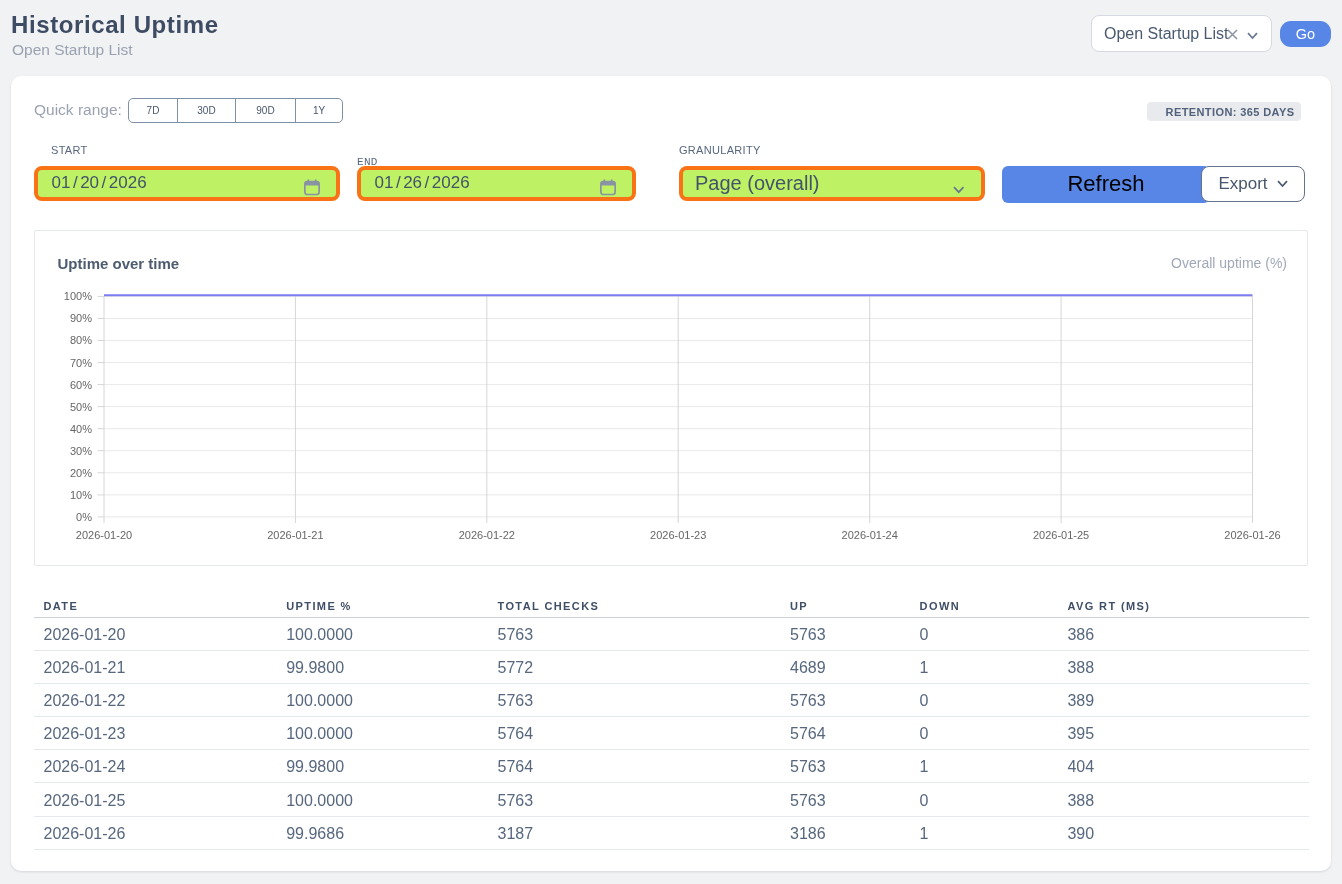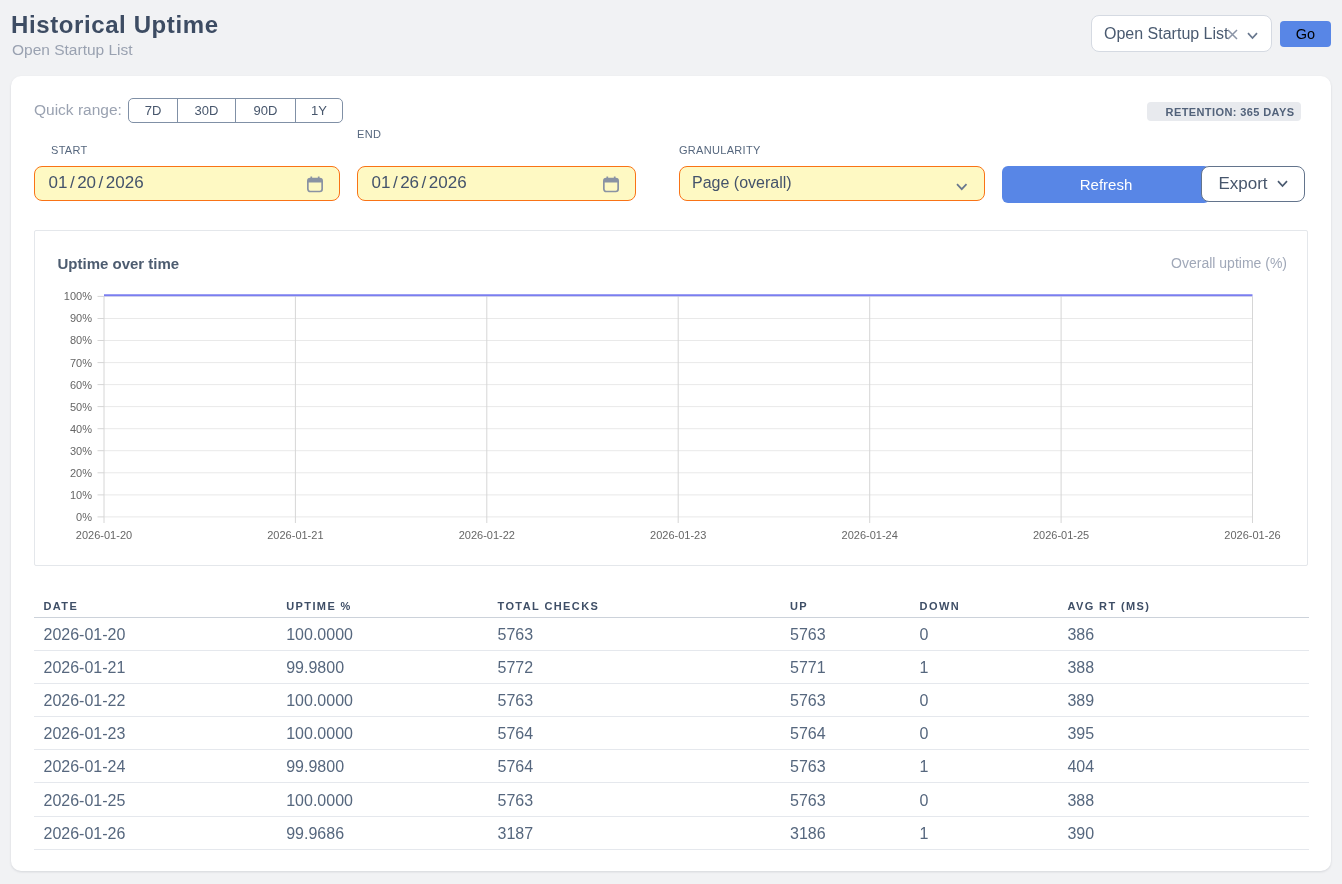"Go" .go { border-radius: 4px -> 11px; color: #000000 -> #ffffff }
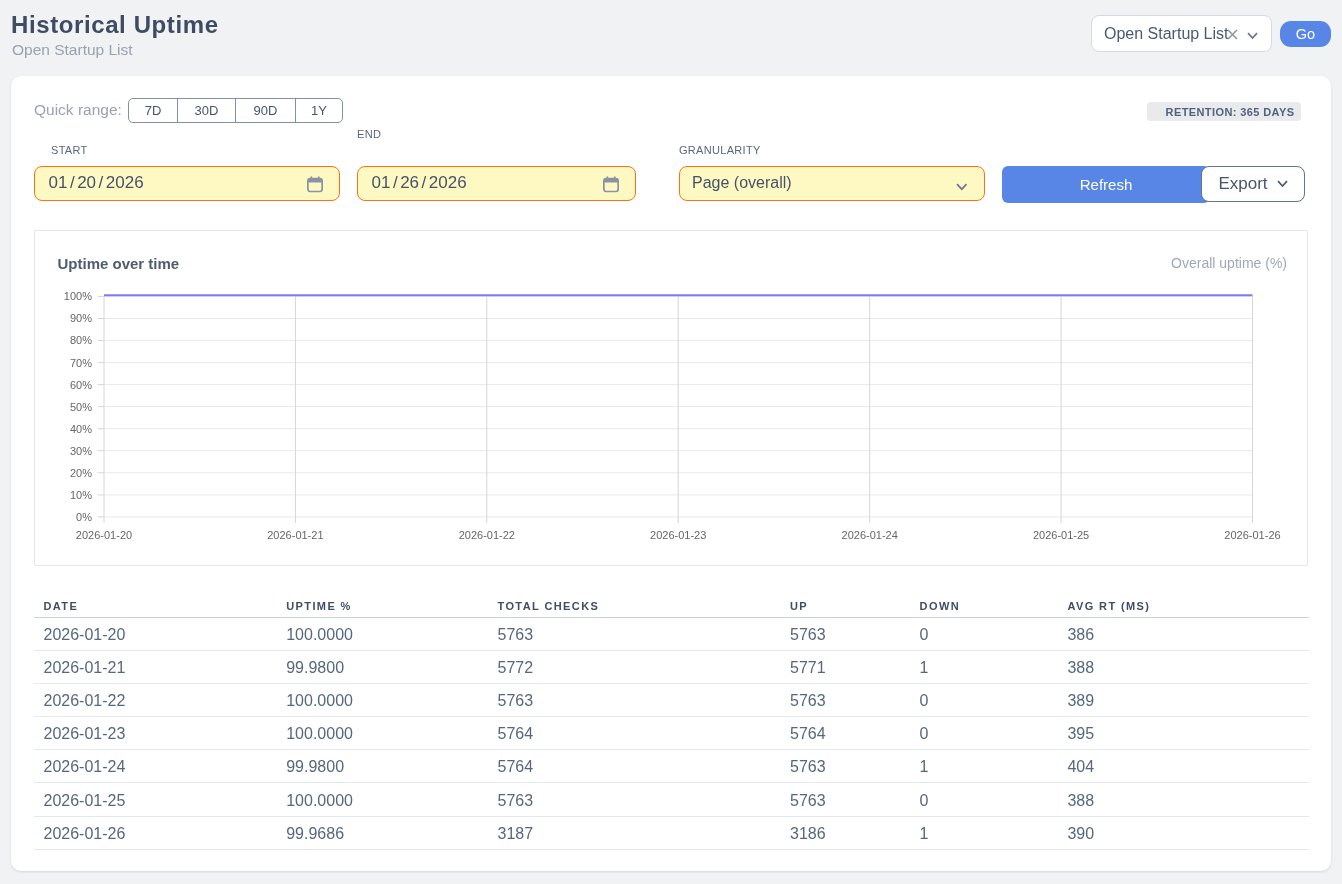"7D" .seg div { font-size: 13px -> 10px }
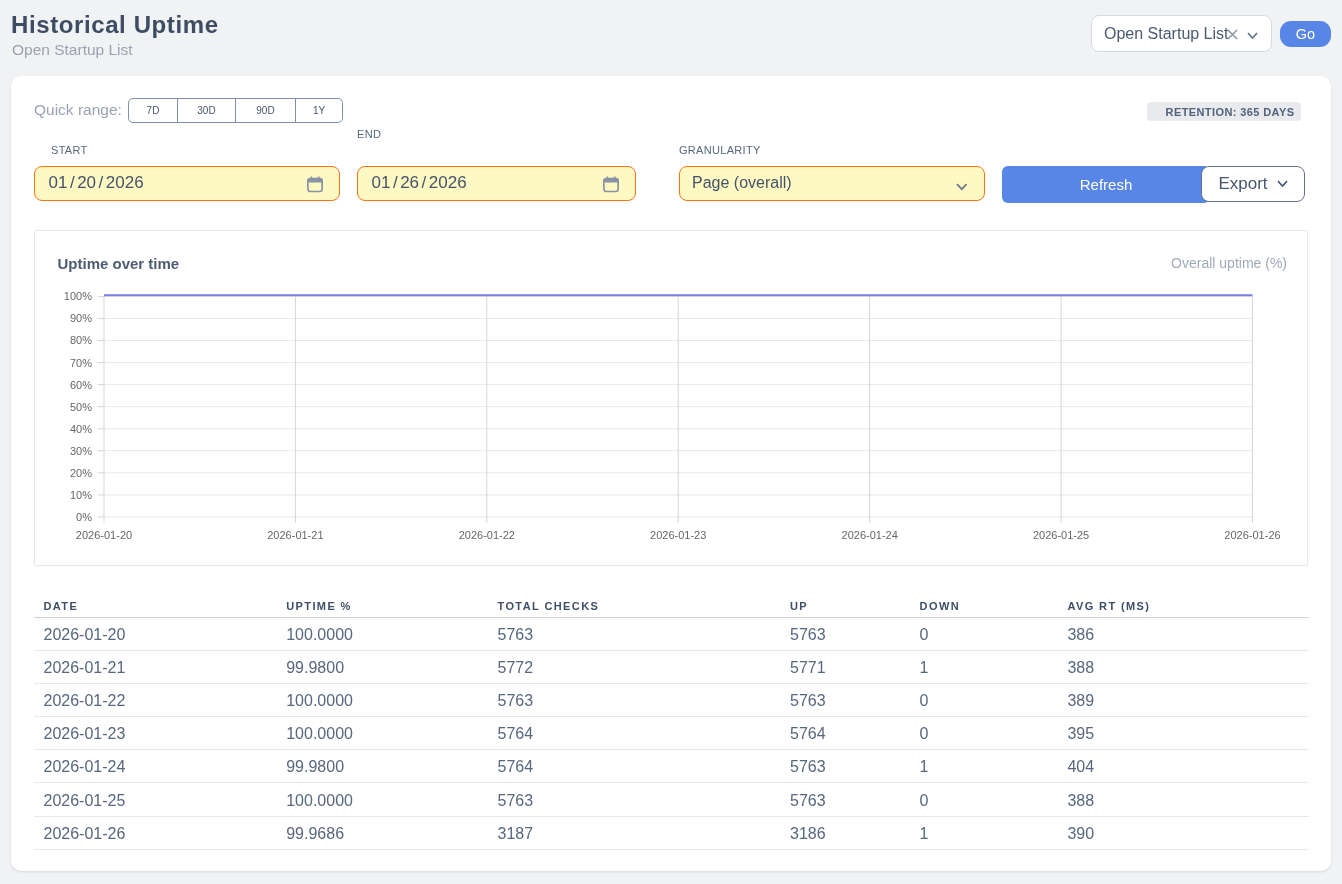"END" div.flabel { font-family: none -> Liberation Mono, monospace; top: 52px -> 80px }
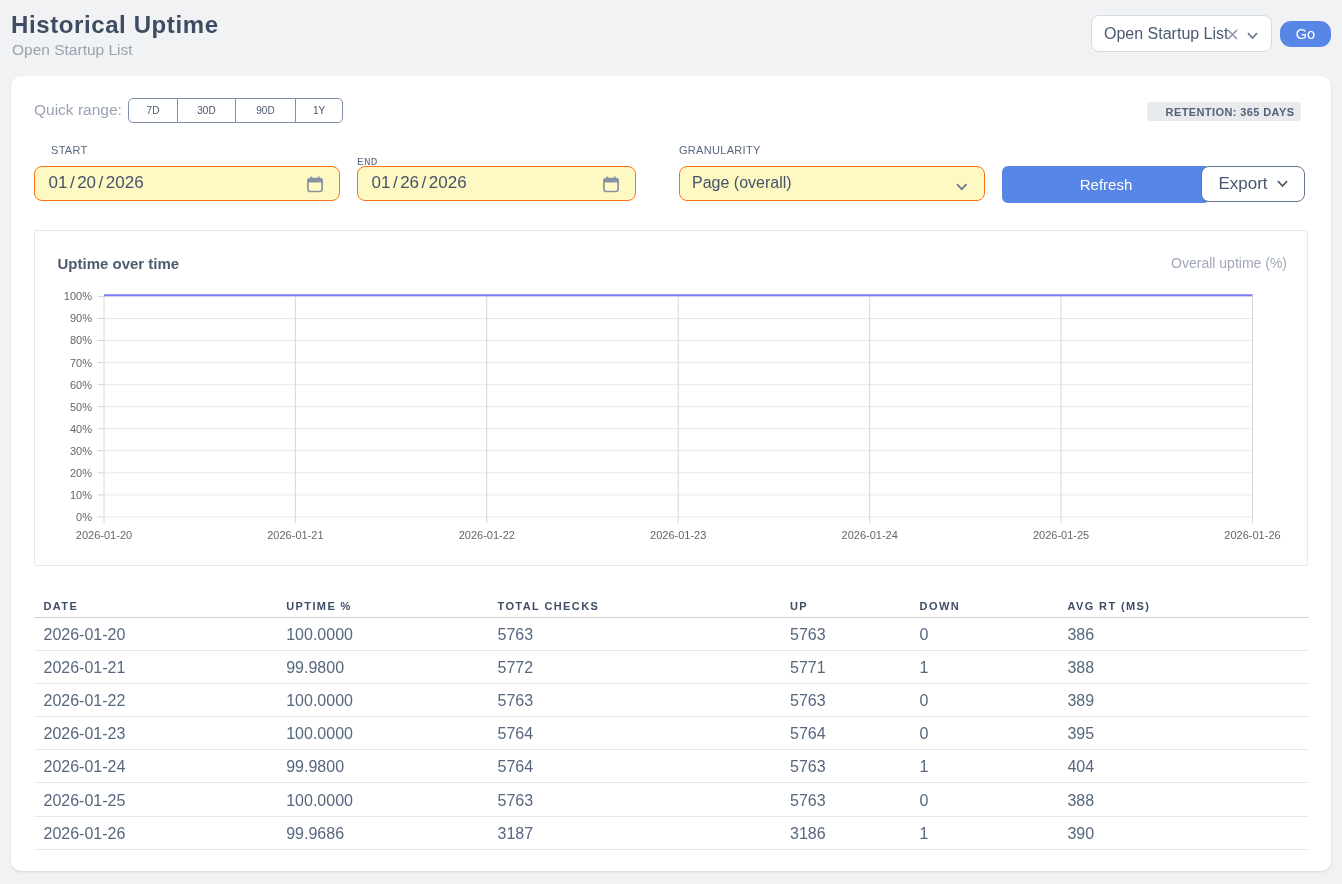"01 / 20 / 2026" .field { background: #fef9c3 -> #bef264; border: 1px solid #f97316 -> 4px solid #f97316 }
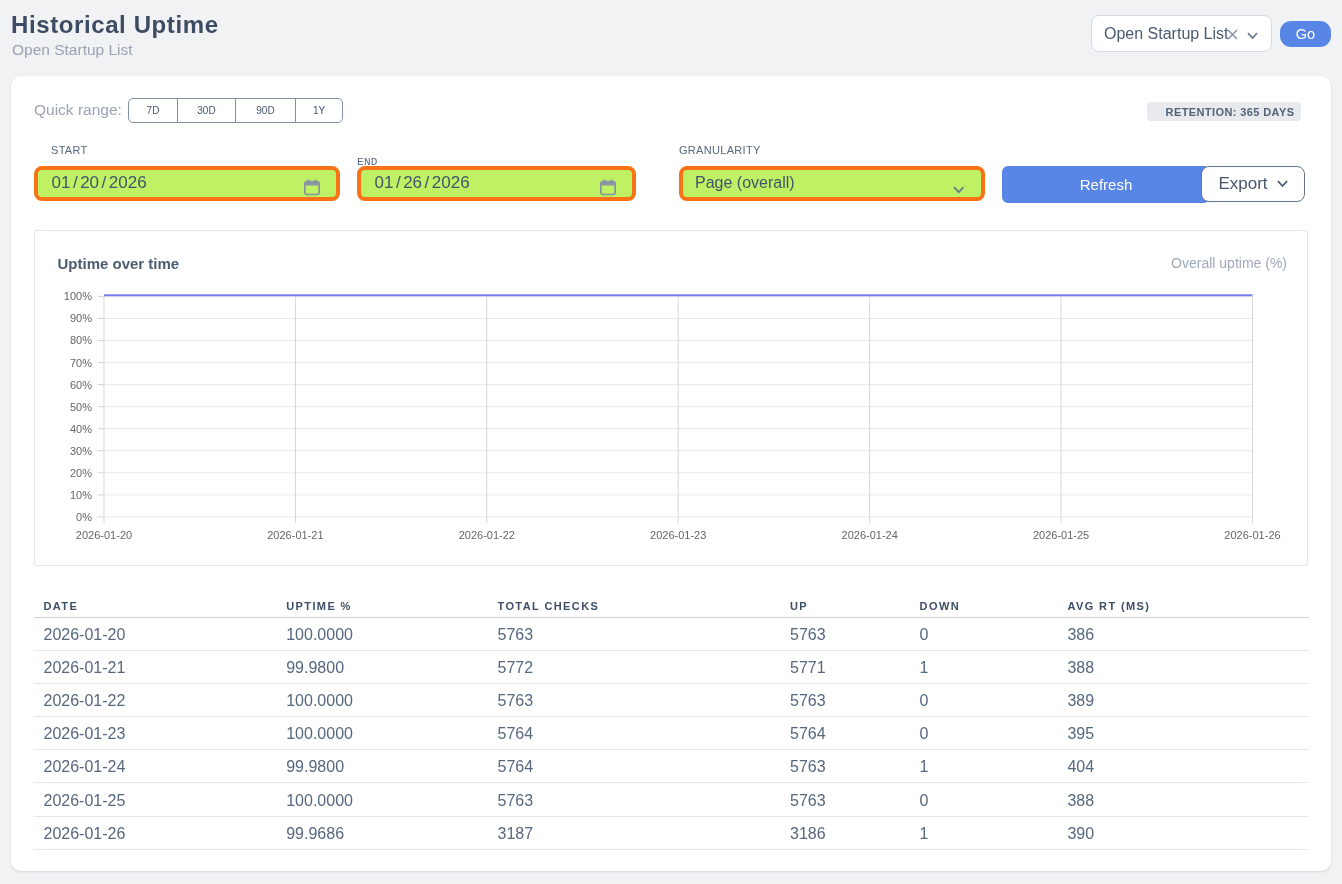"Page (overall)" .field .sel16 { font-size: 16px -> 20px }
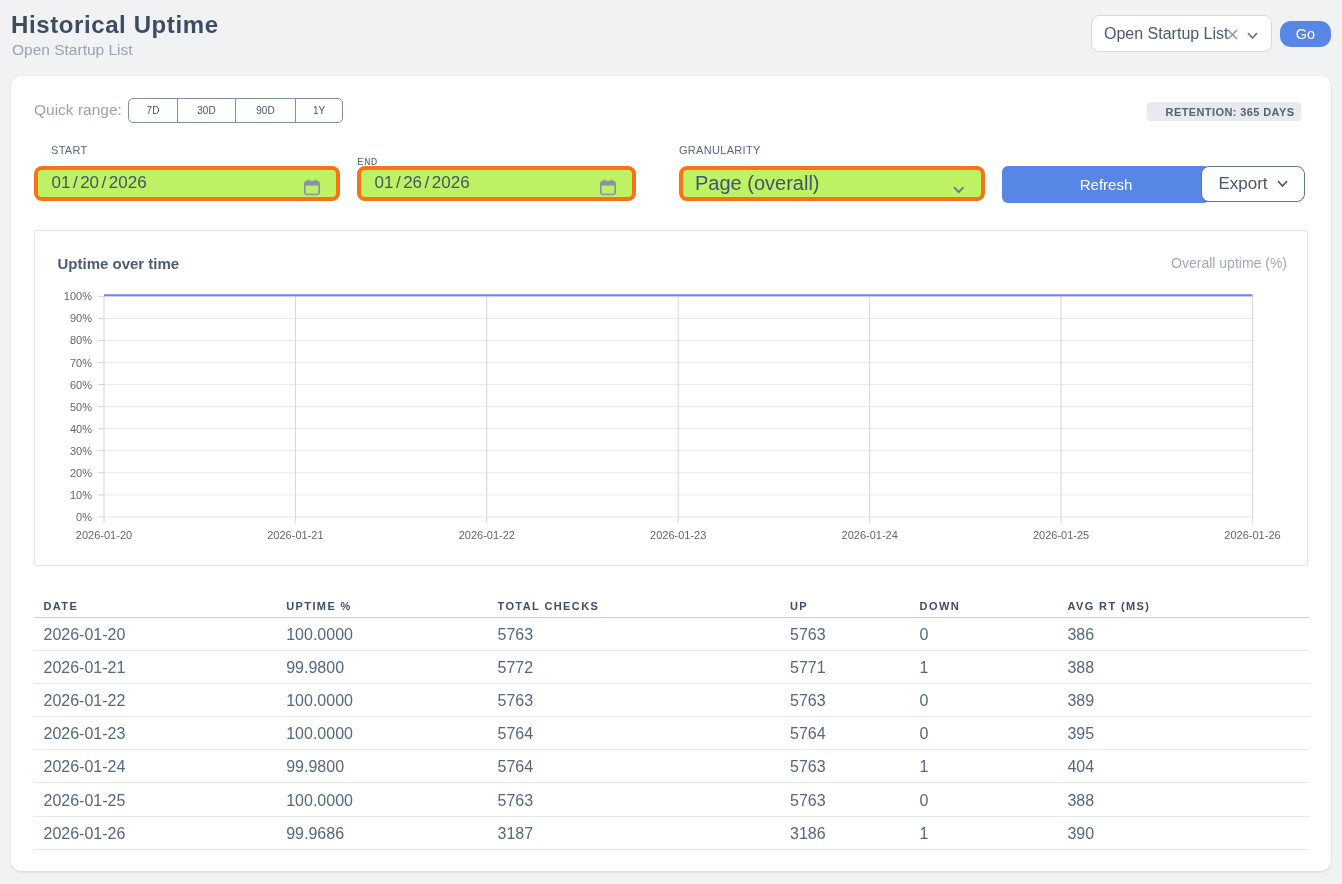"Refresh" .refresh { color: #ffffff -> #000000; font-size: 15px -> 22px }
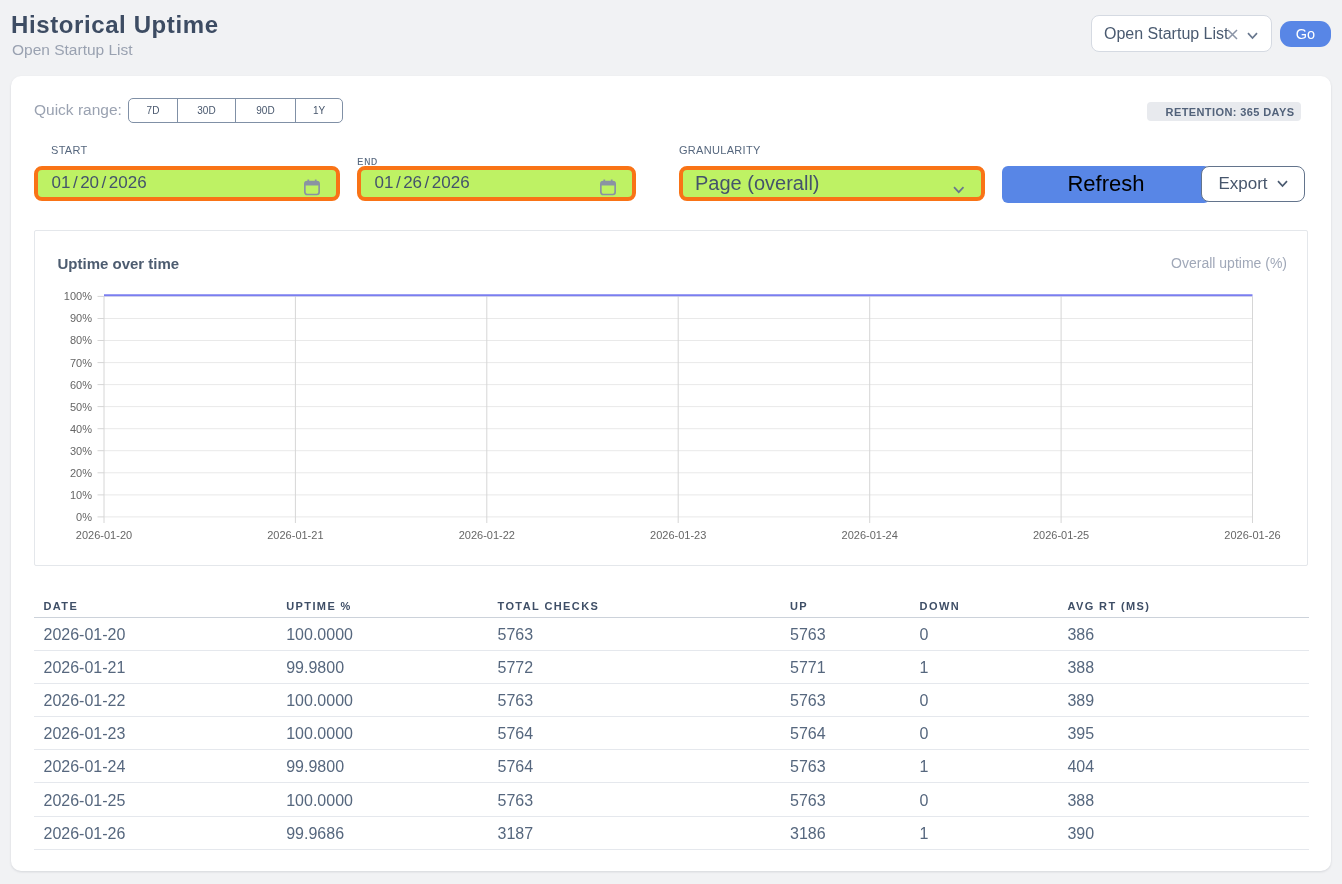"5771" td { text: 5771 -> 4689 }
